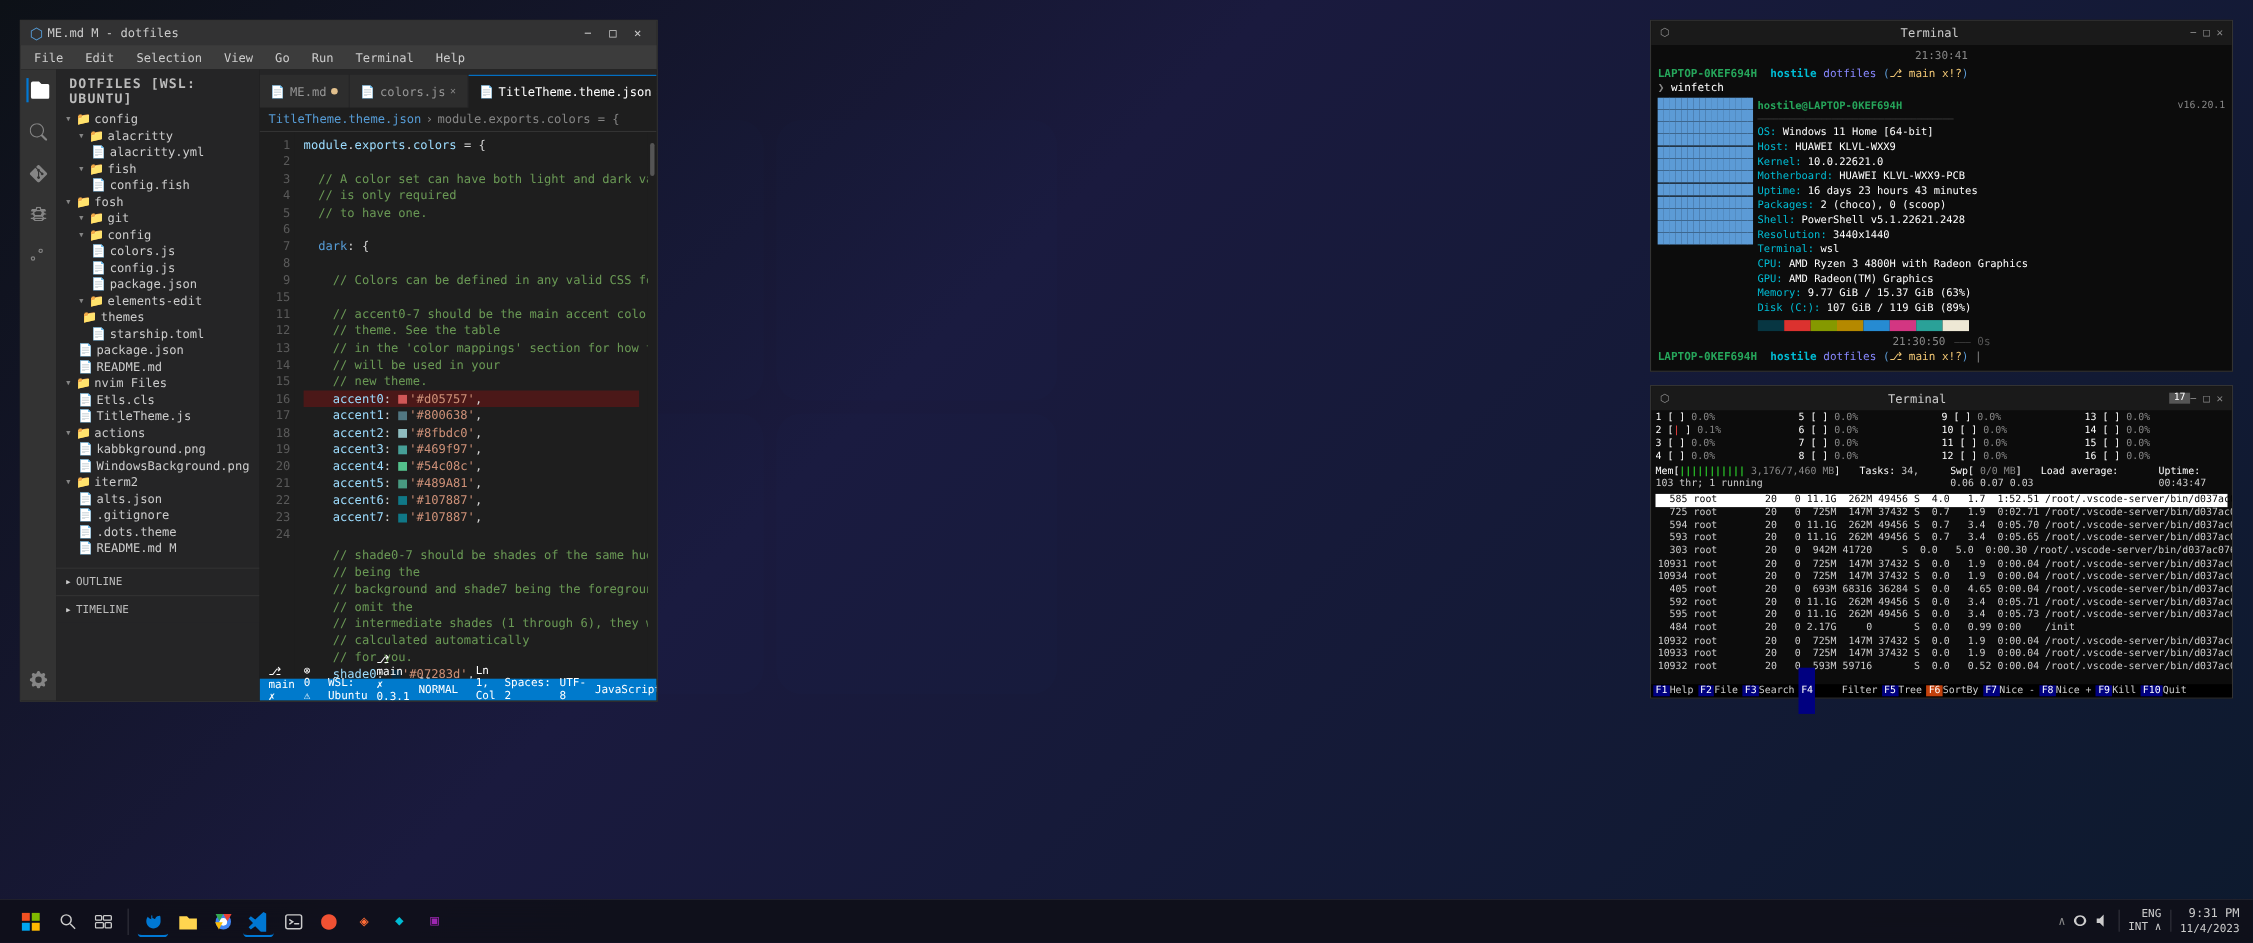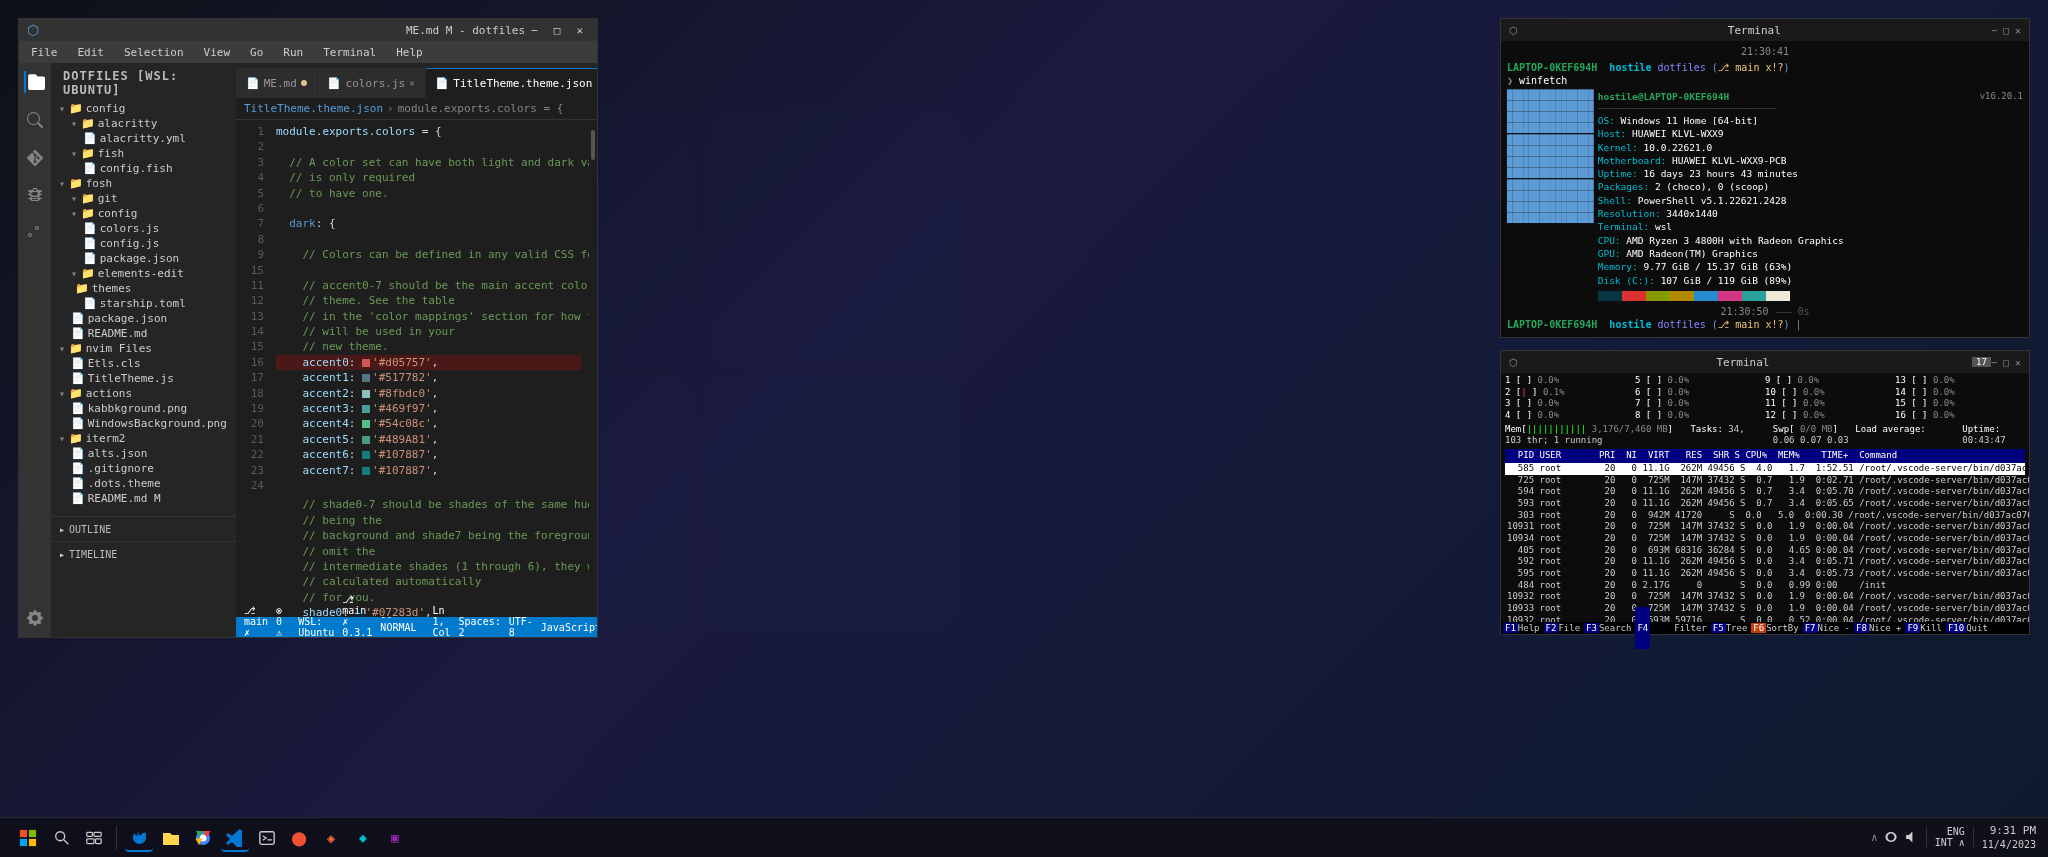"ME.md M - dotfiles" .window-titlebar .title-text { text-align: right -> left }
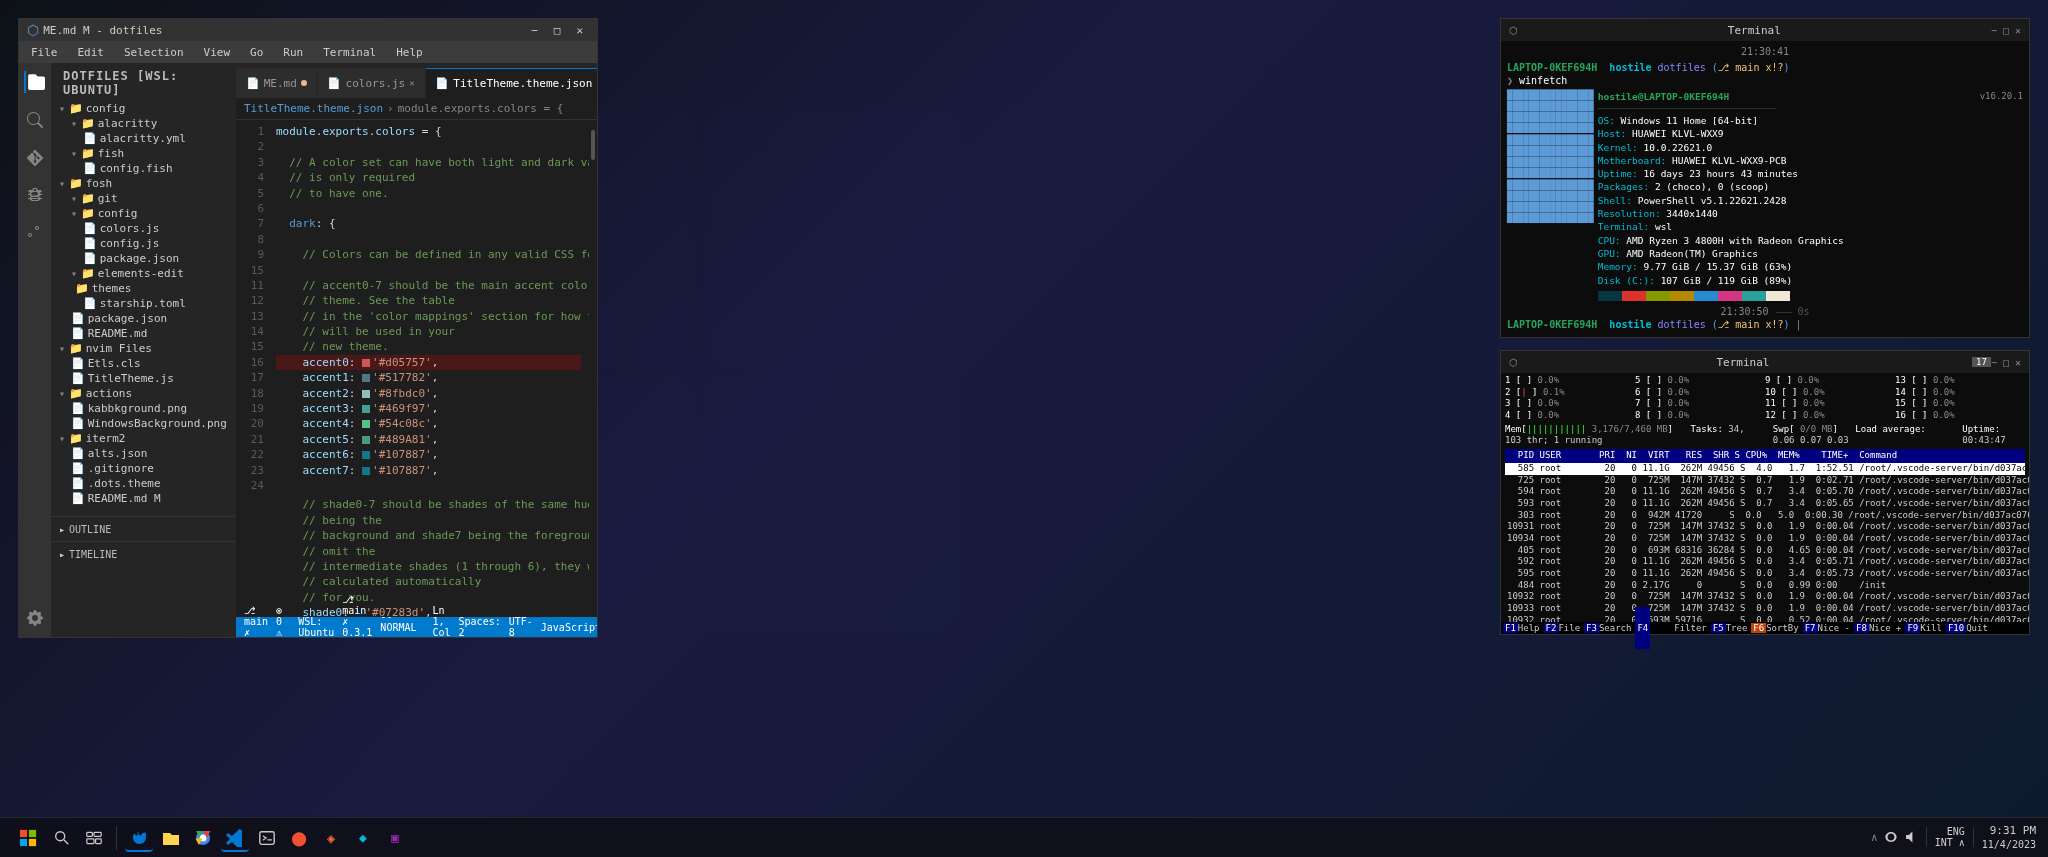"'#517782'" span.c-string { text: 517782' -> 800638' }
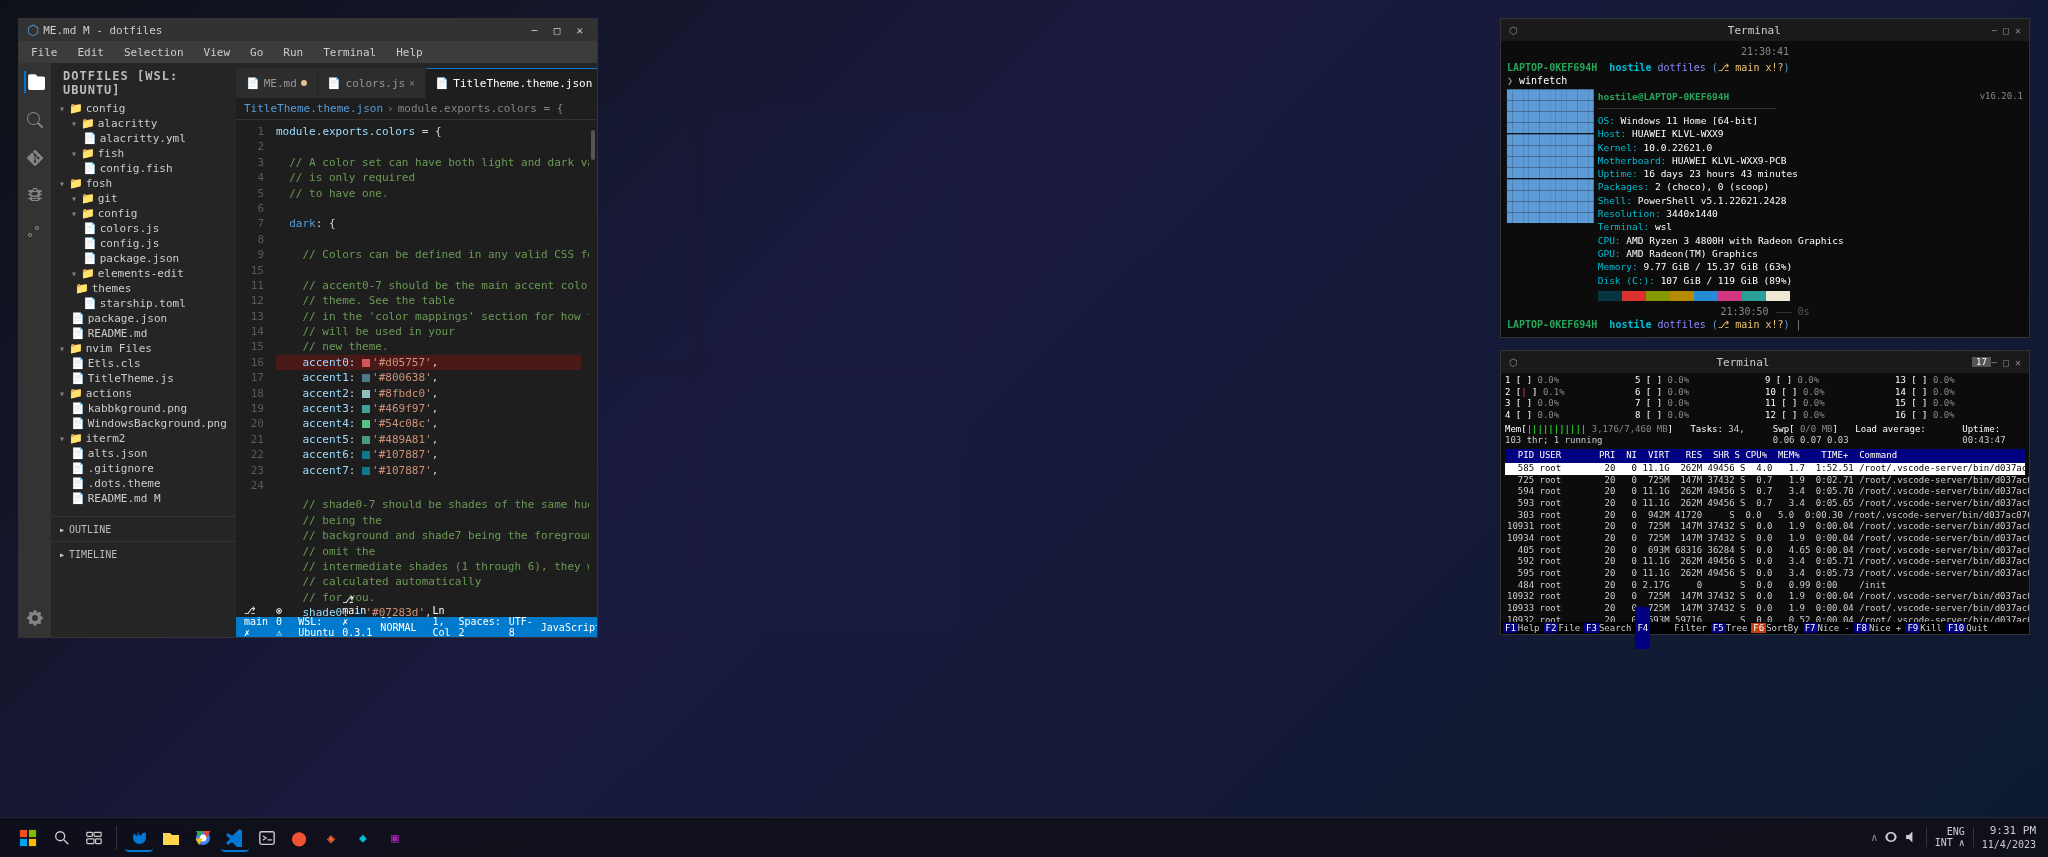"PID USER PRI NI VIRT" div { html: <div> PID USER PRI NI VIRT RES SHR S CPU% MEM% TIME+ Command</div> -> none }
